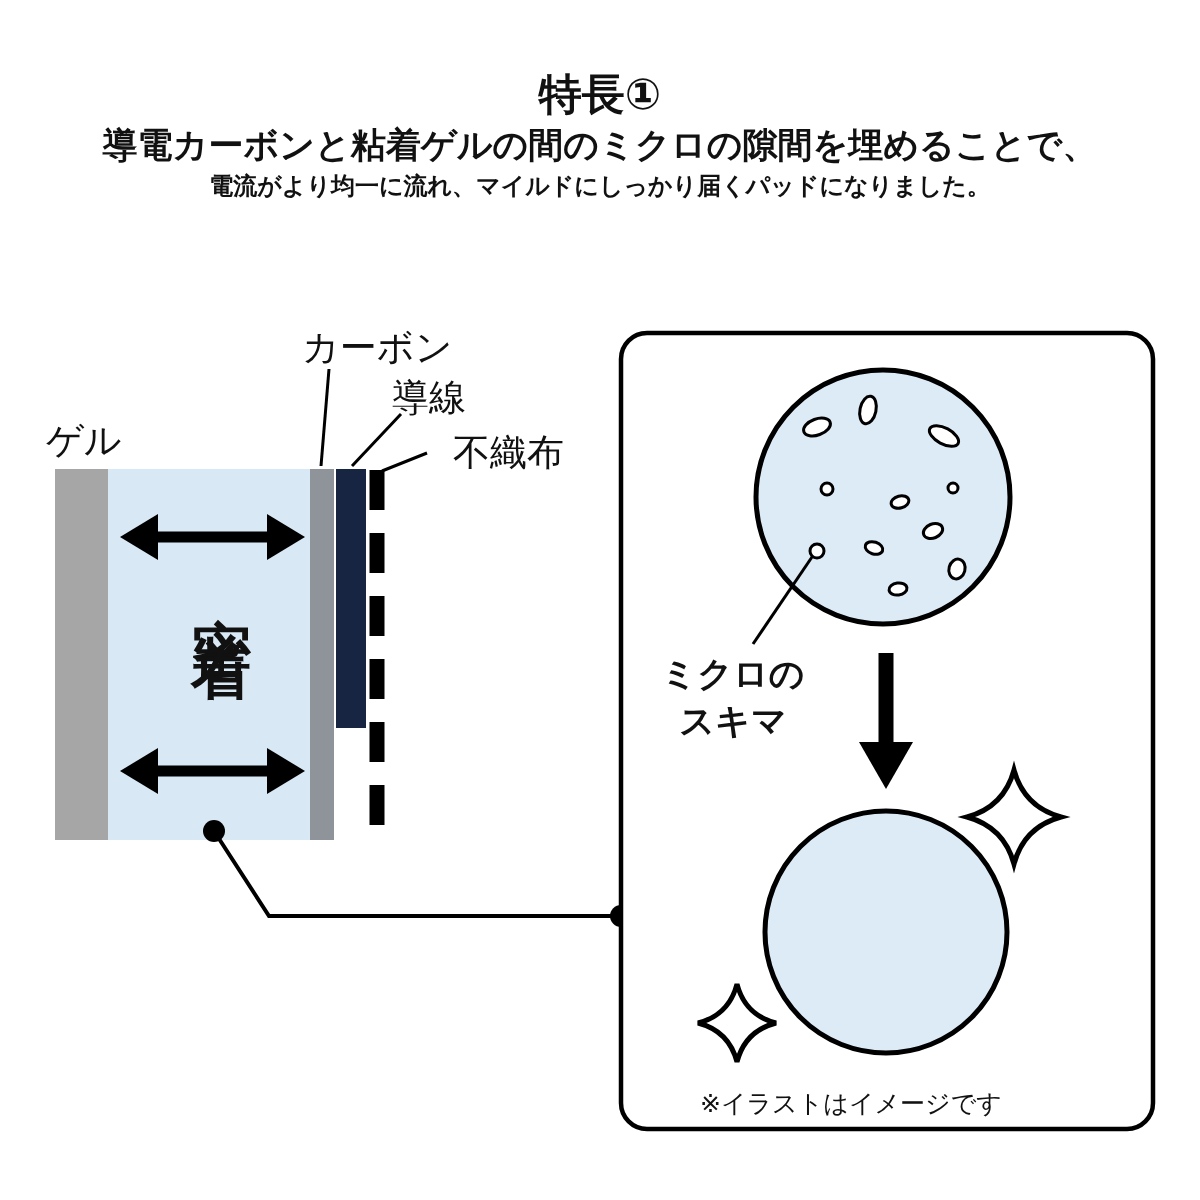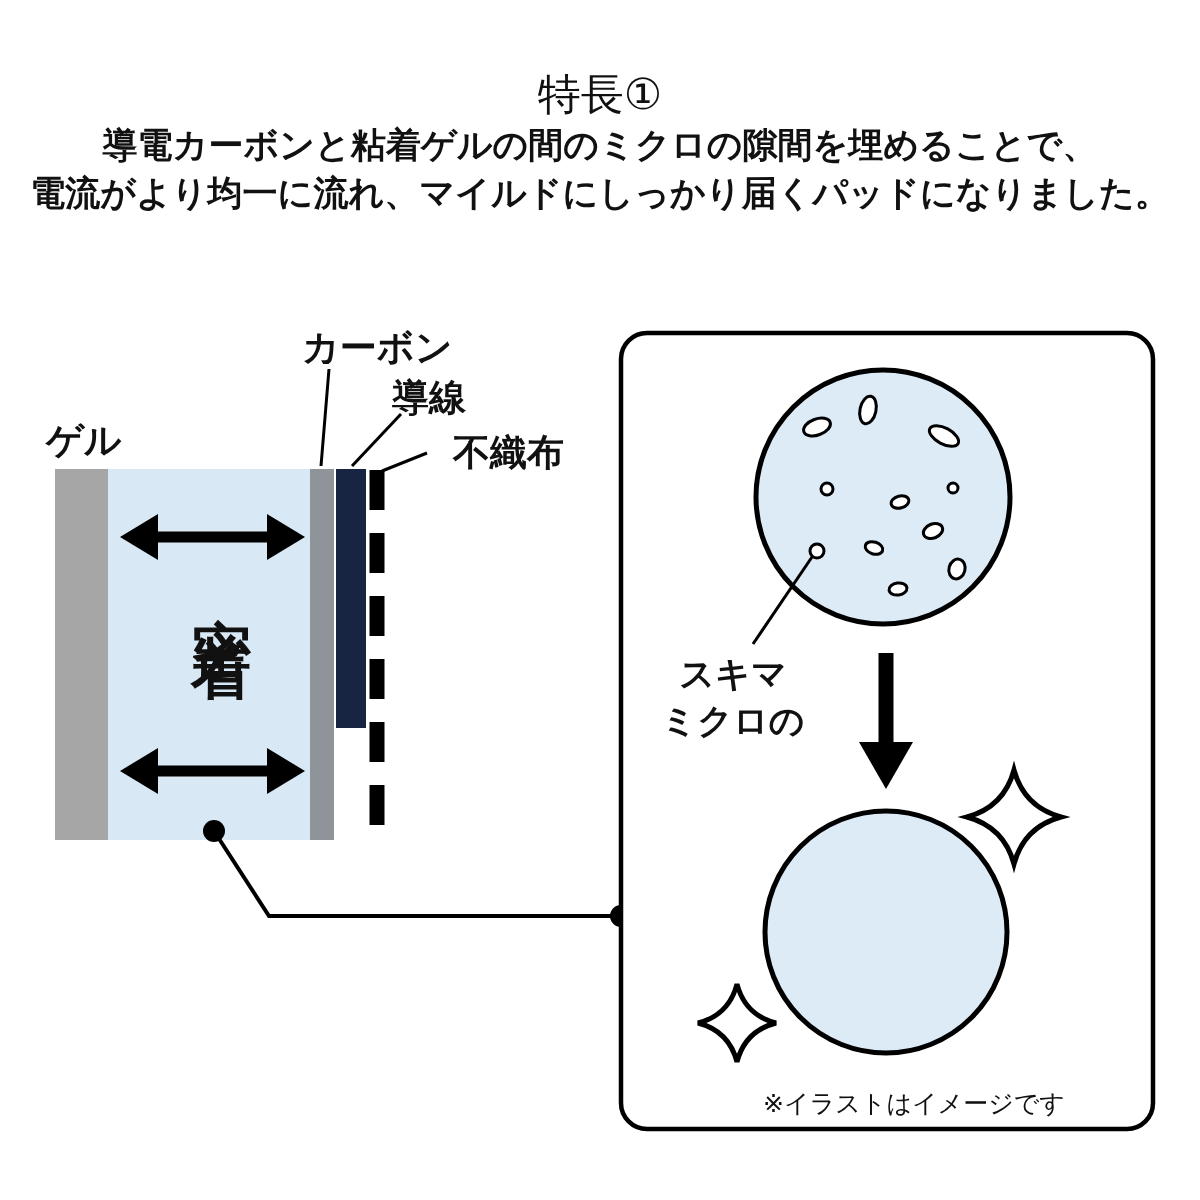"特長①" .title { font-weight: 400 -> 700 }
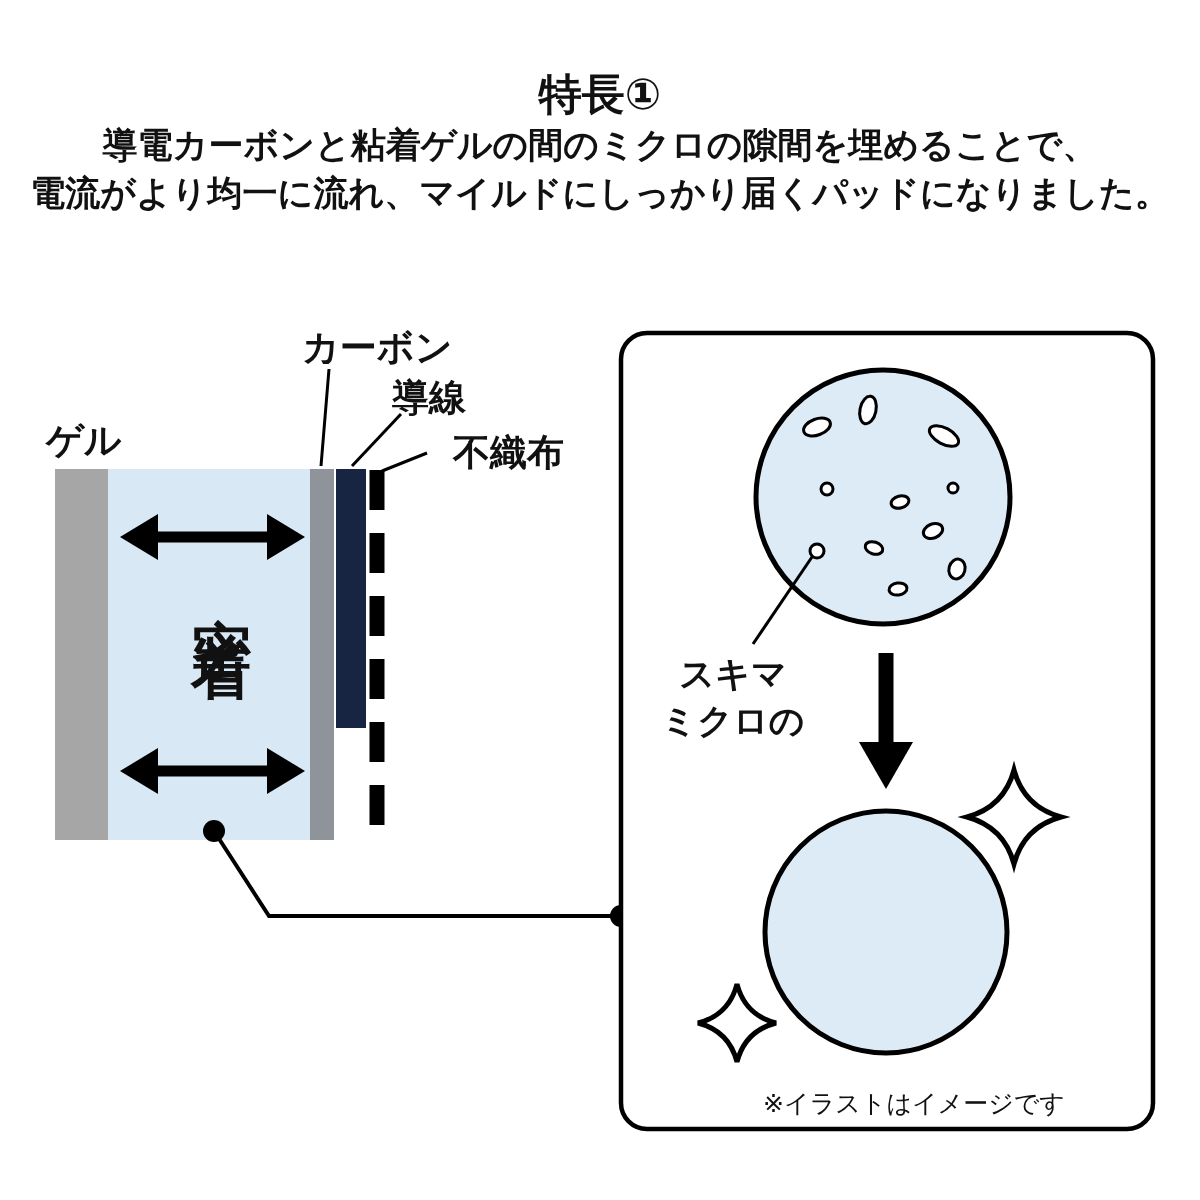"電流がより均一に流れ、マイルドにしっかり届くパッドになりました。" .desc2 { font-size: 35px -> 24px }
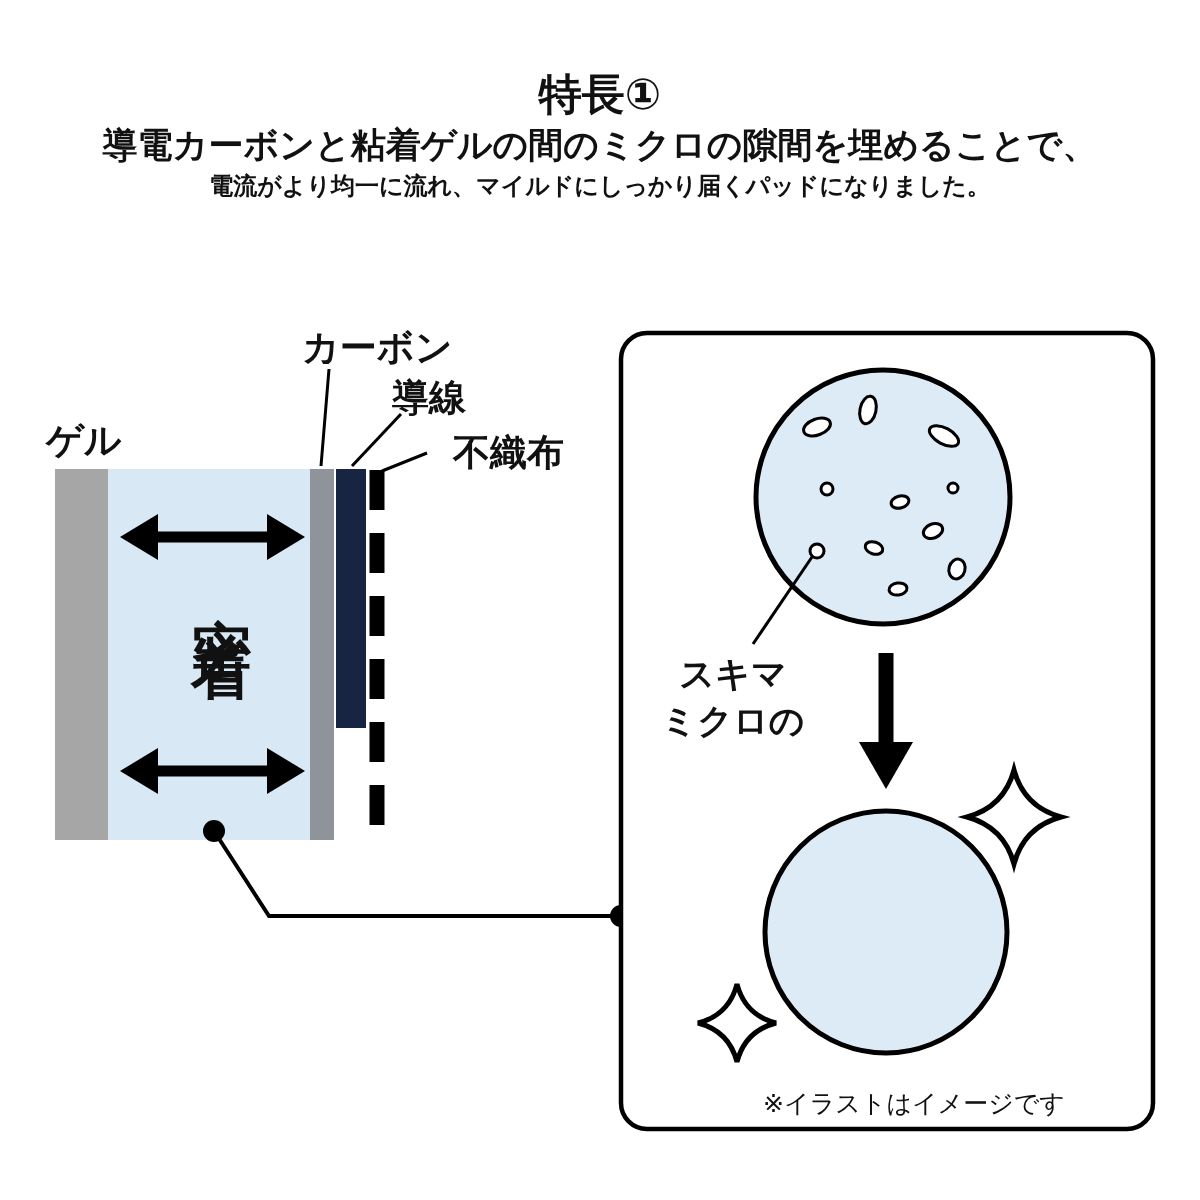"カーボン" .lbl { font-weight: 700 -> 400 }
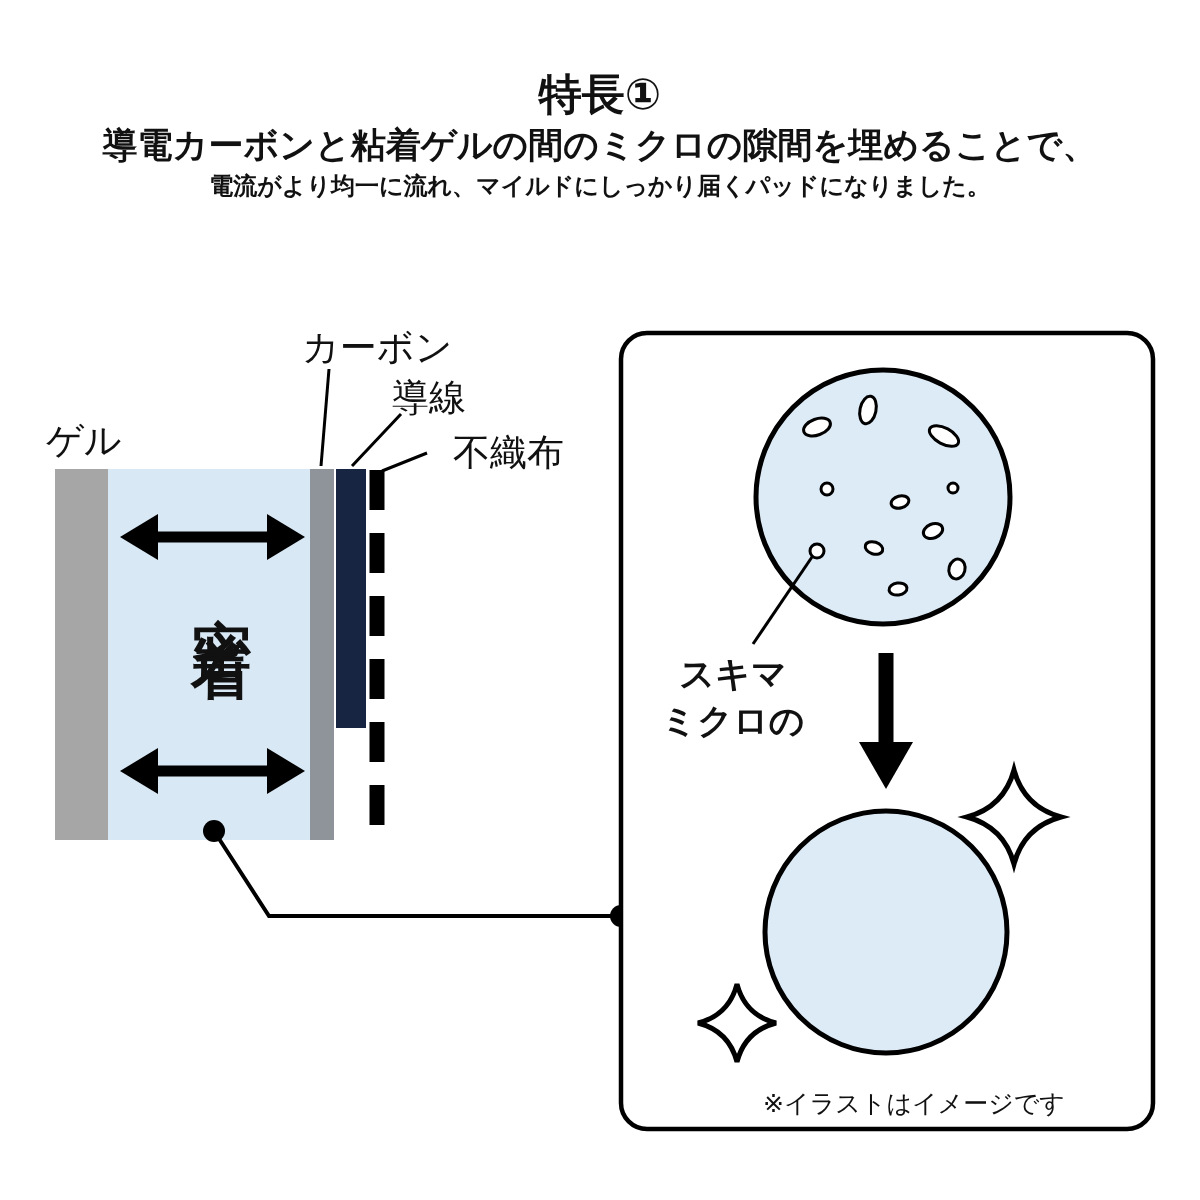"スキマ" div { order: before "ミクロの" -> after "ミクロの" }
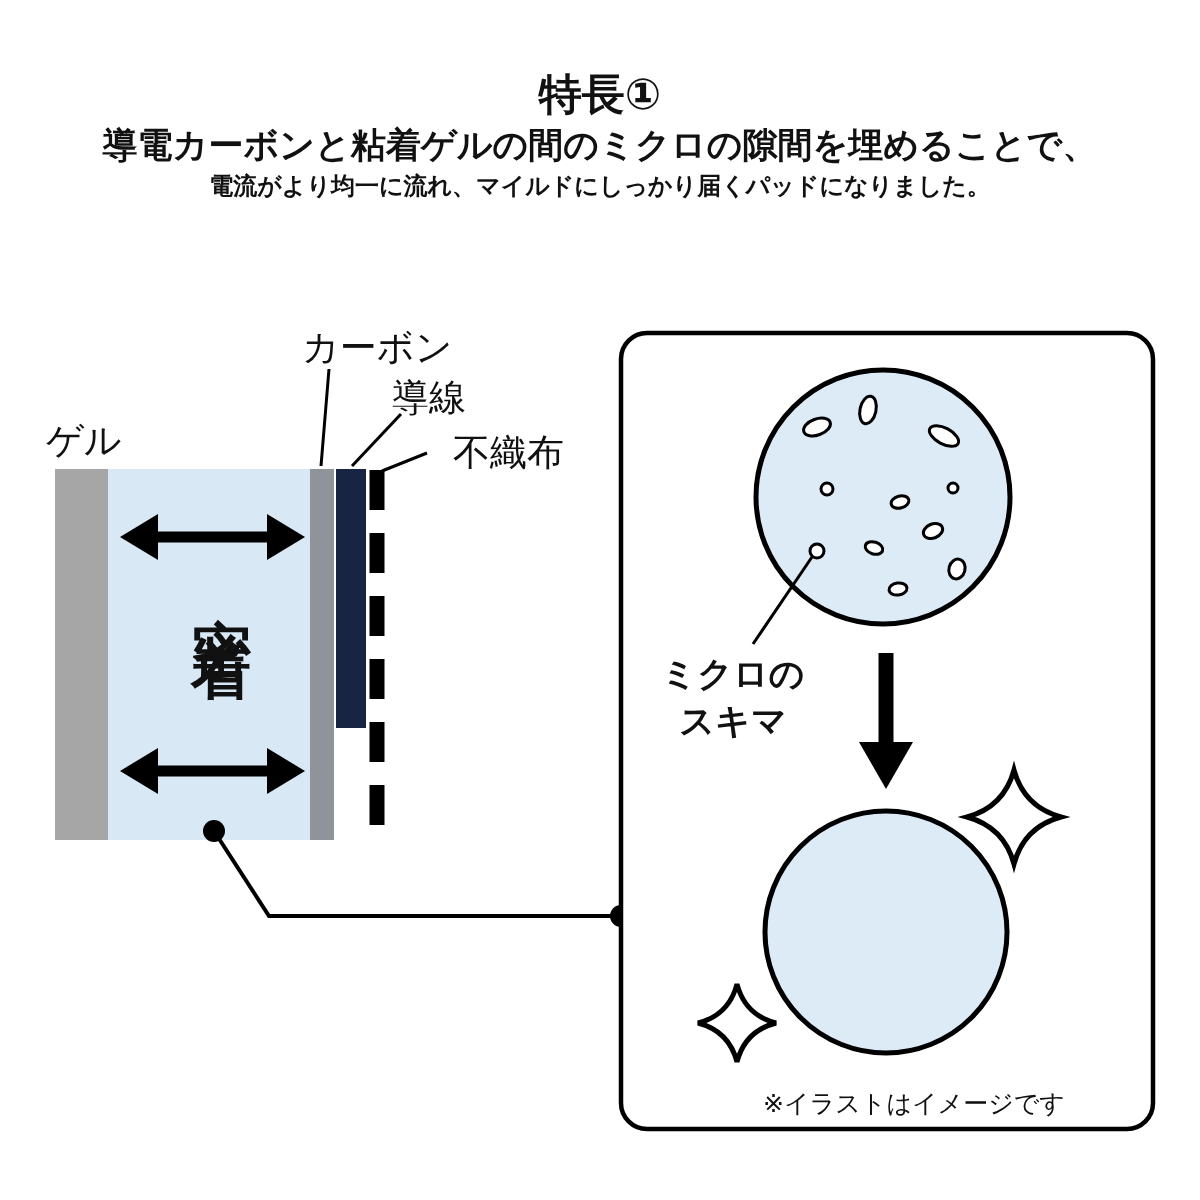"※イラストはイメージです" .note { text-align: center -> left }
